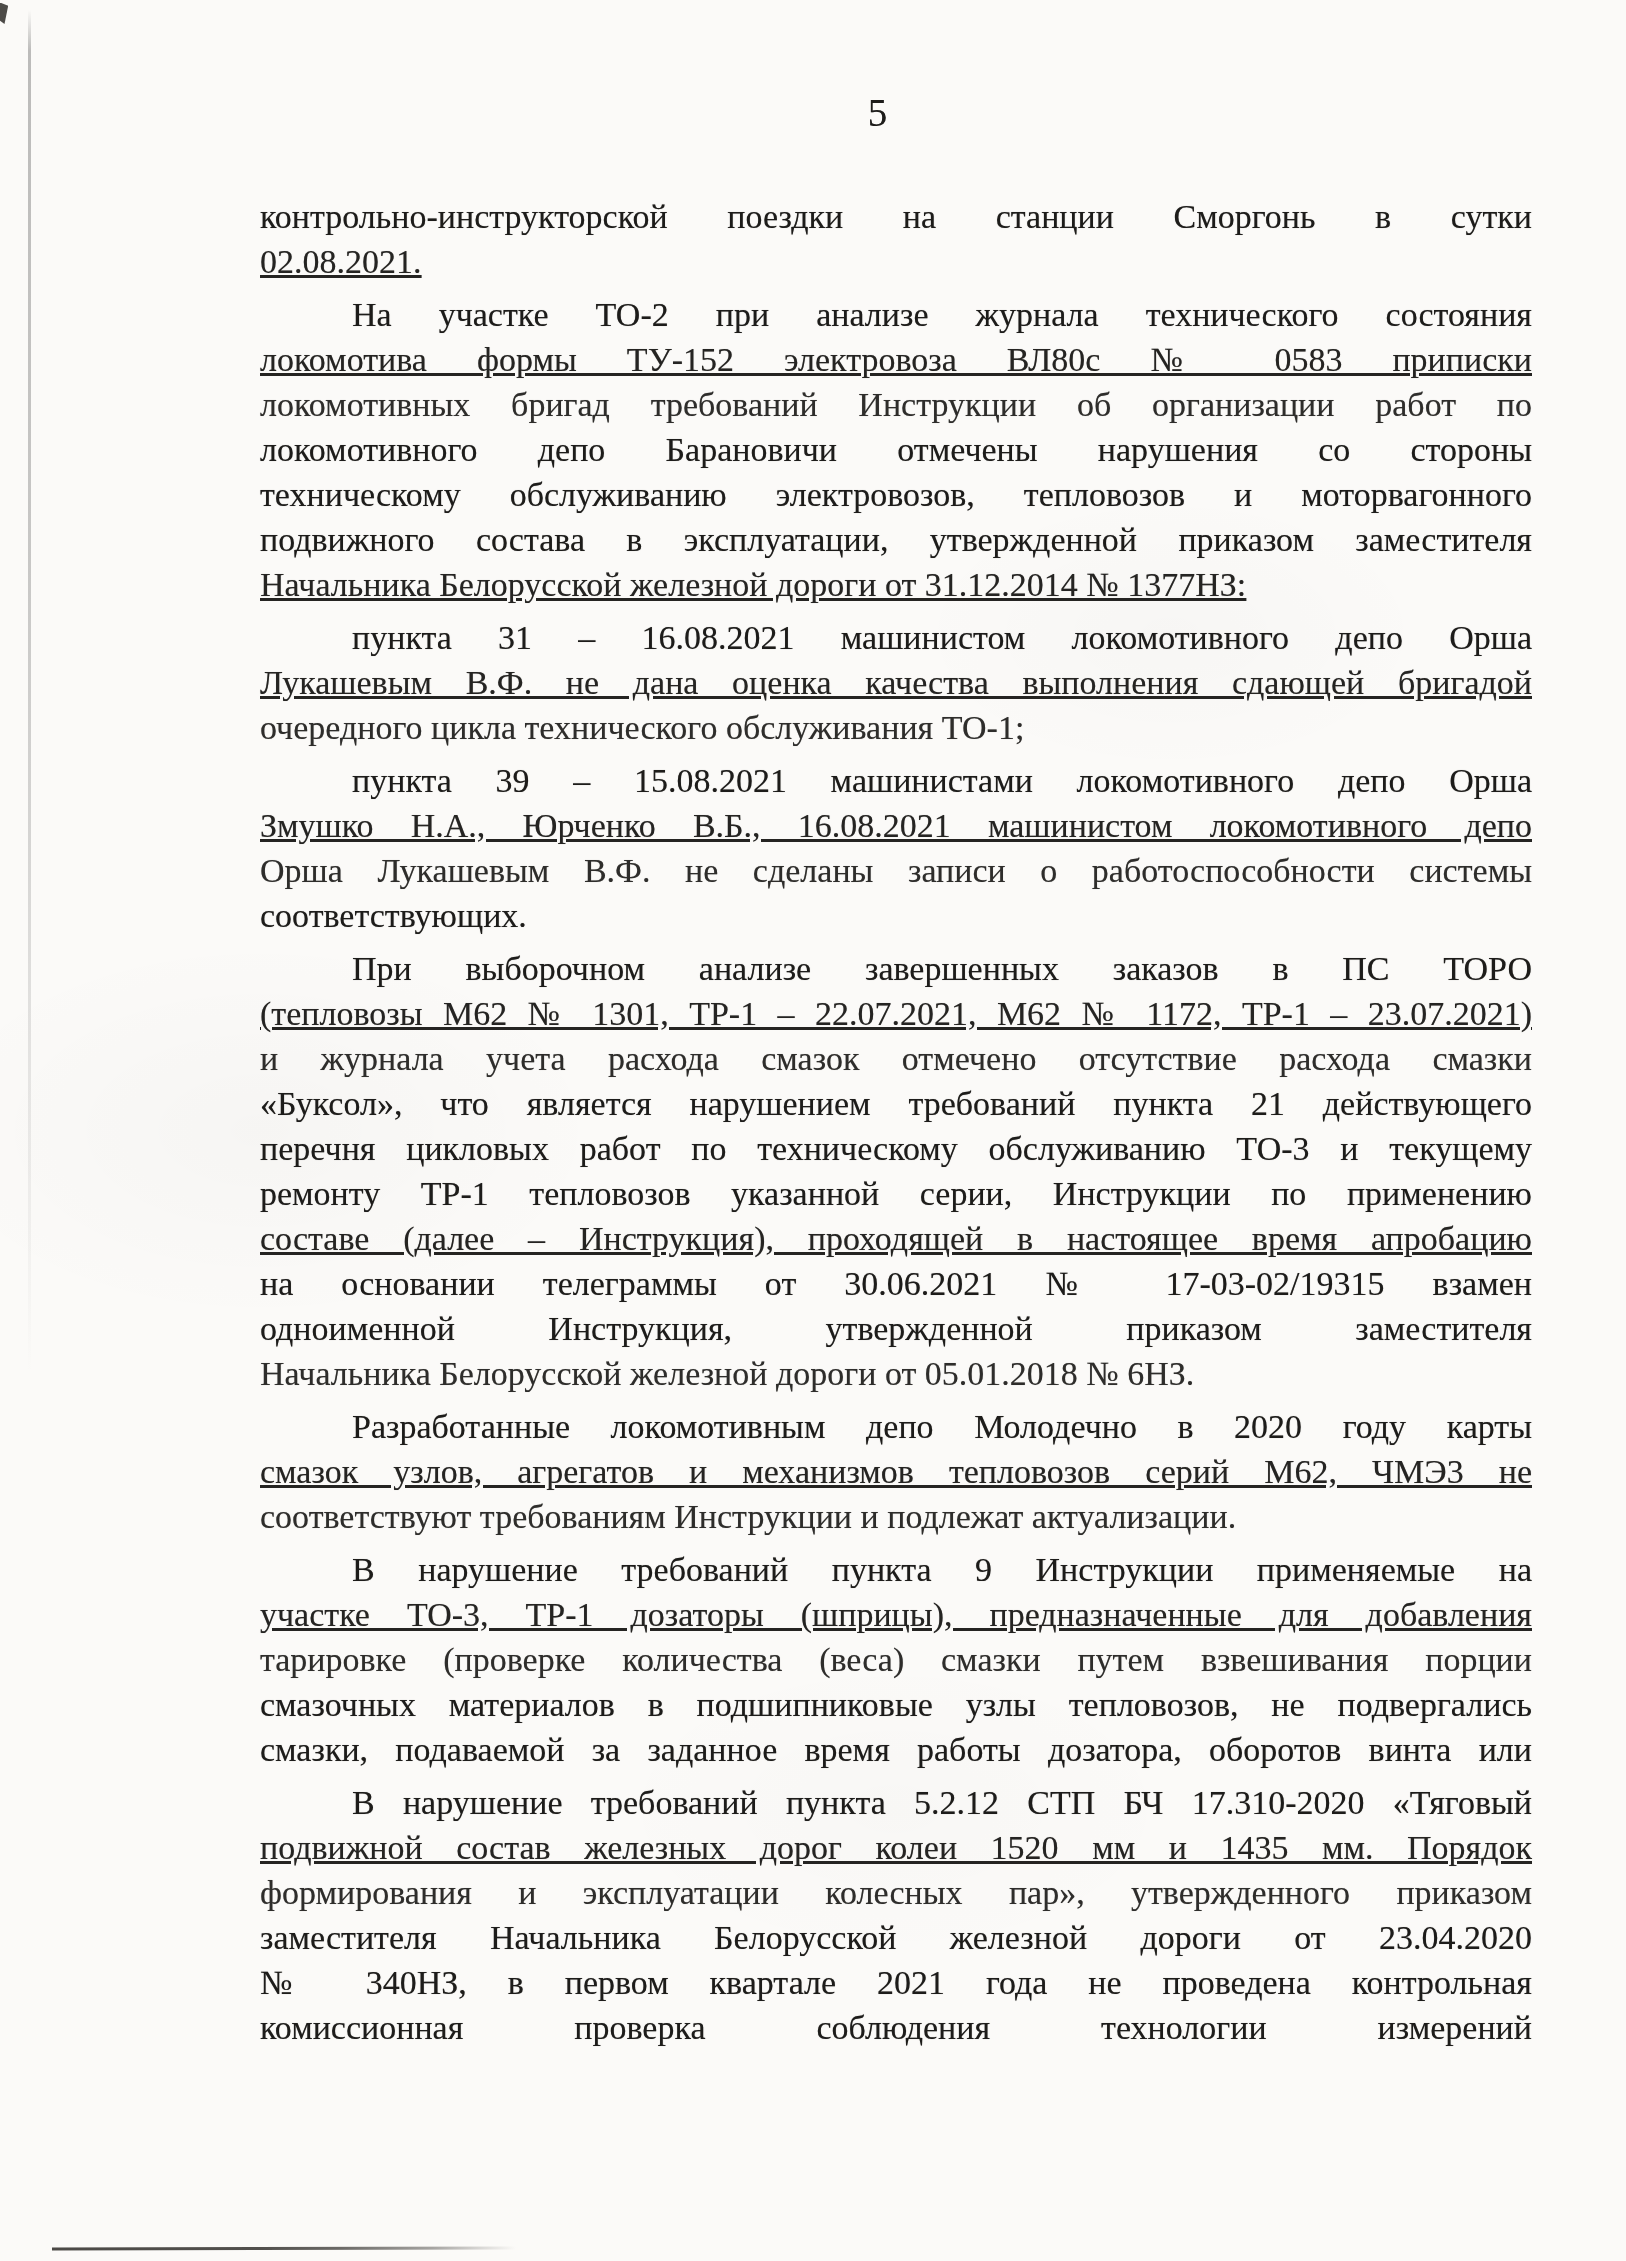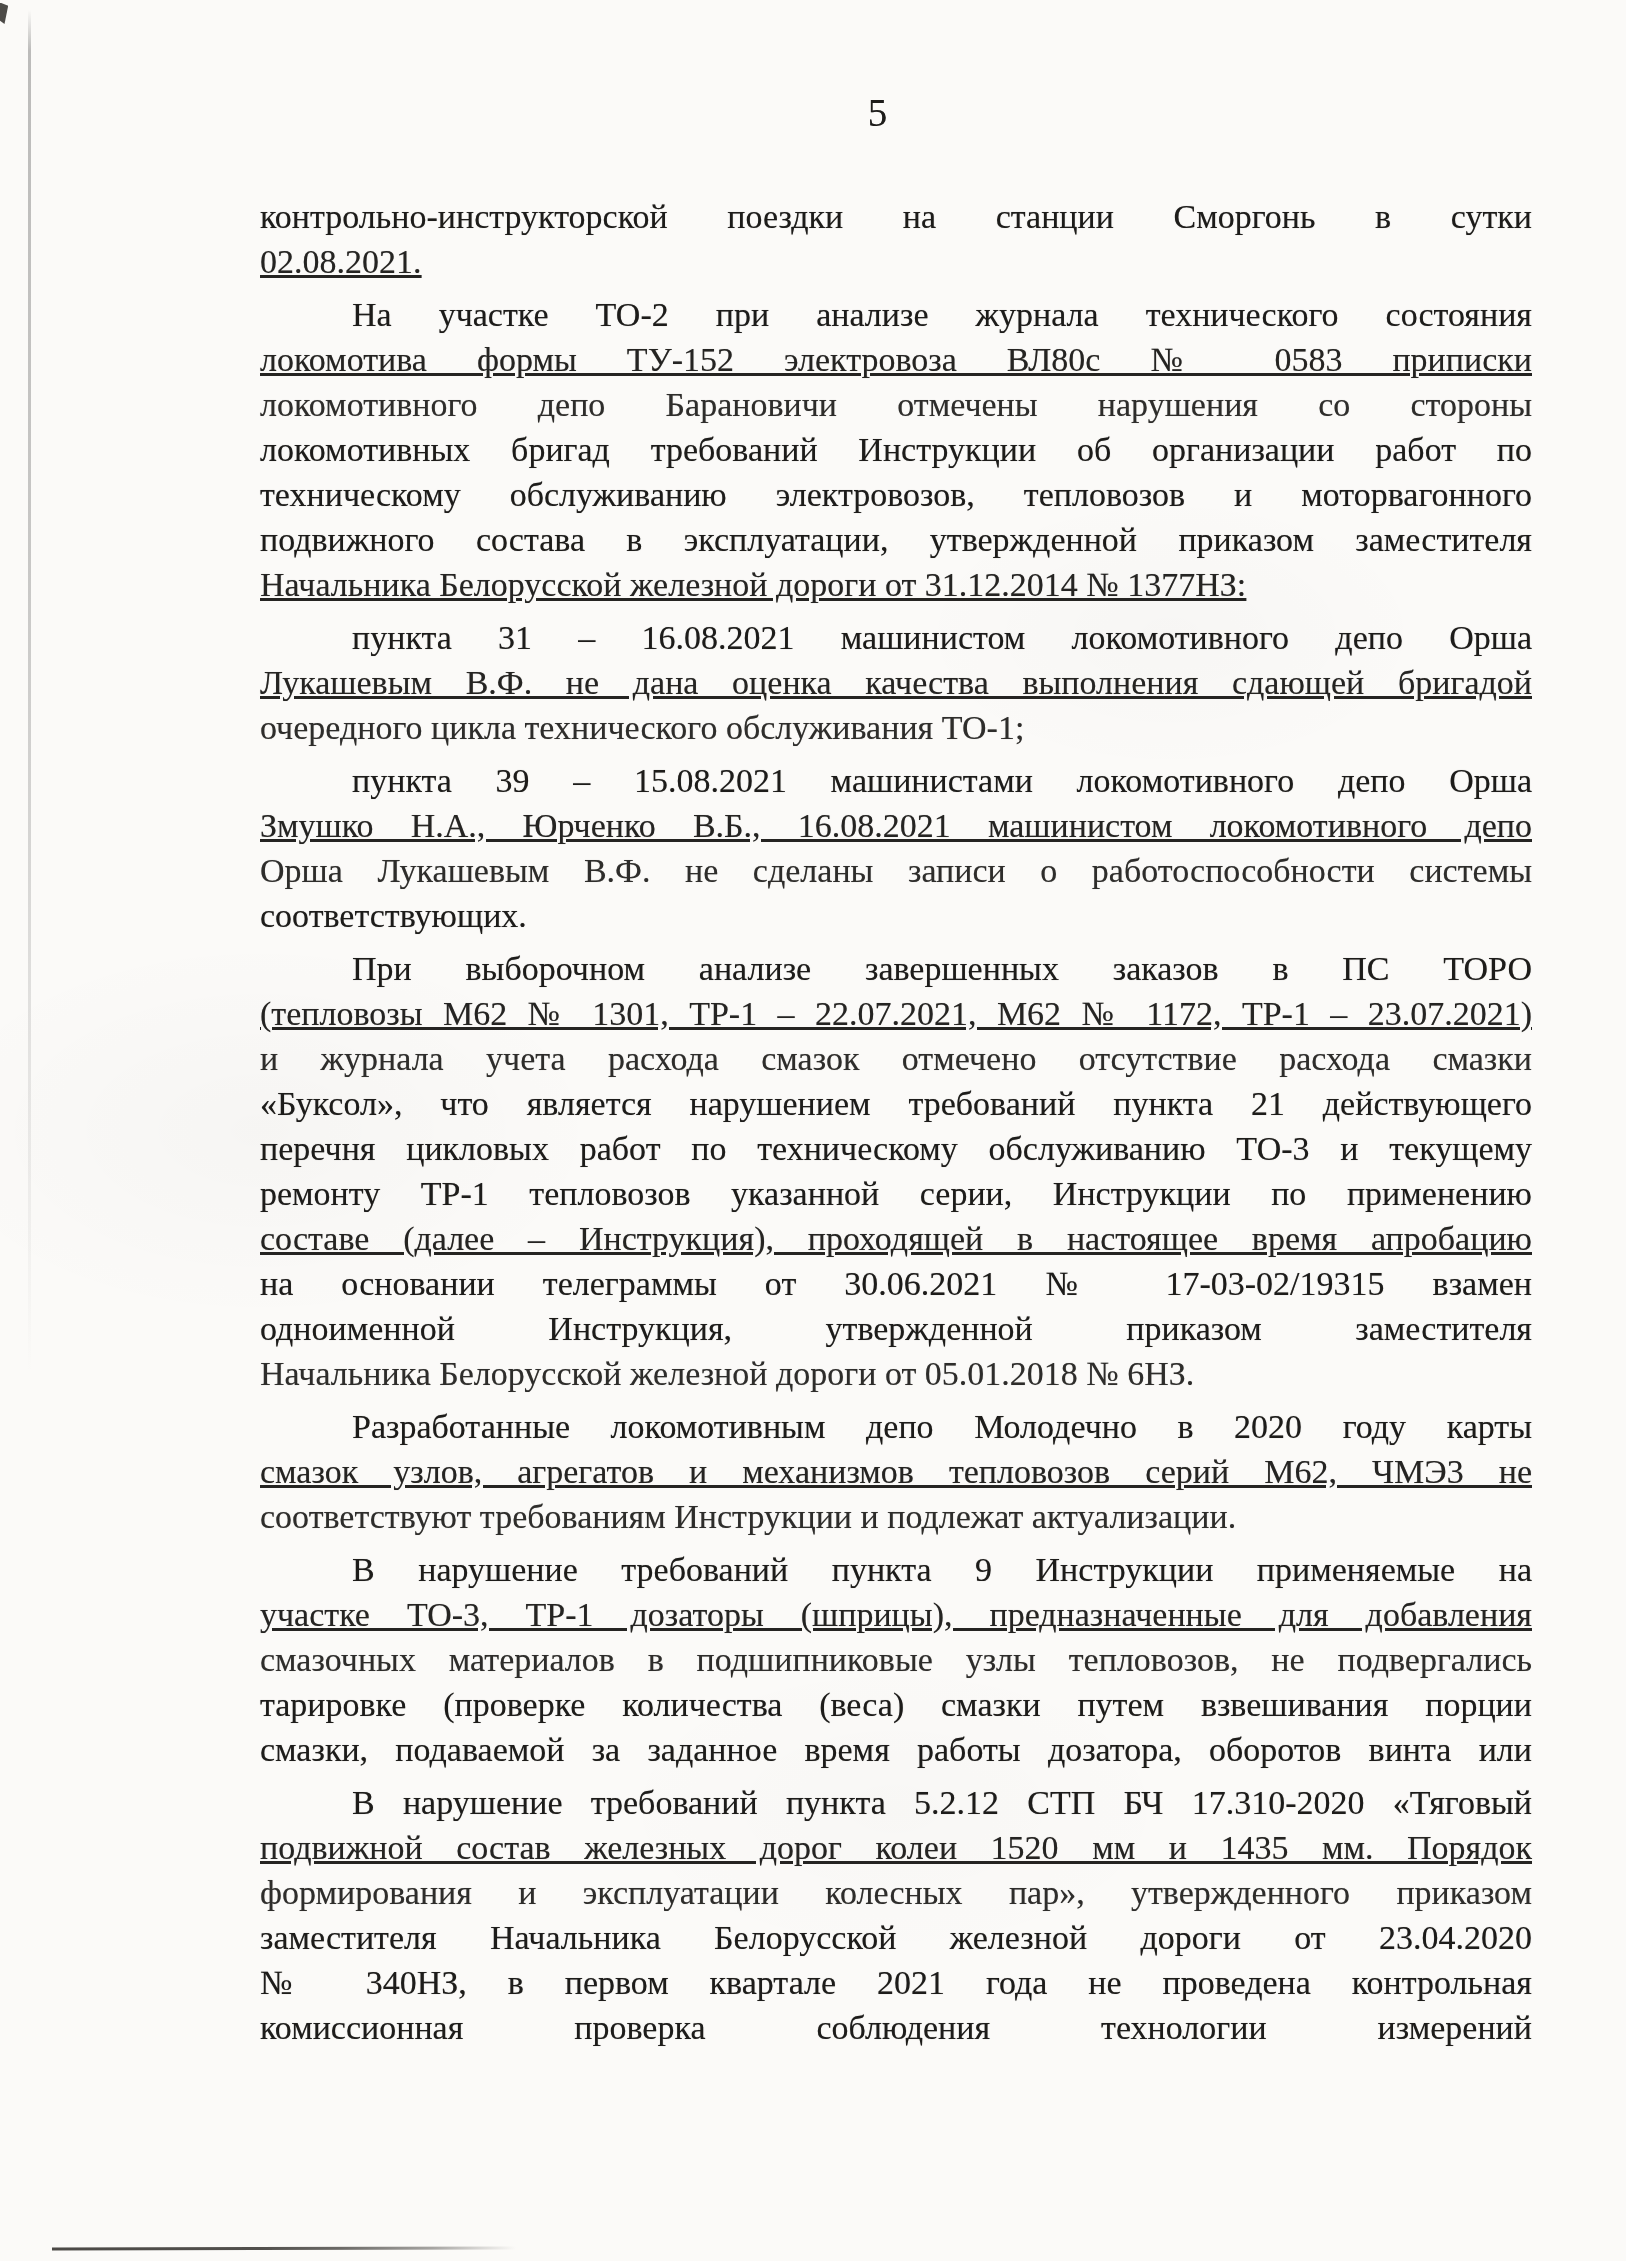"локомотивного депо Барановичи отмечены" div.line { order: before "локомотивных бригад требований" -> after "локомотивных бригад требований" }
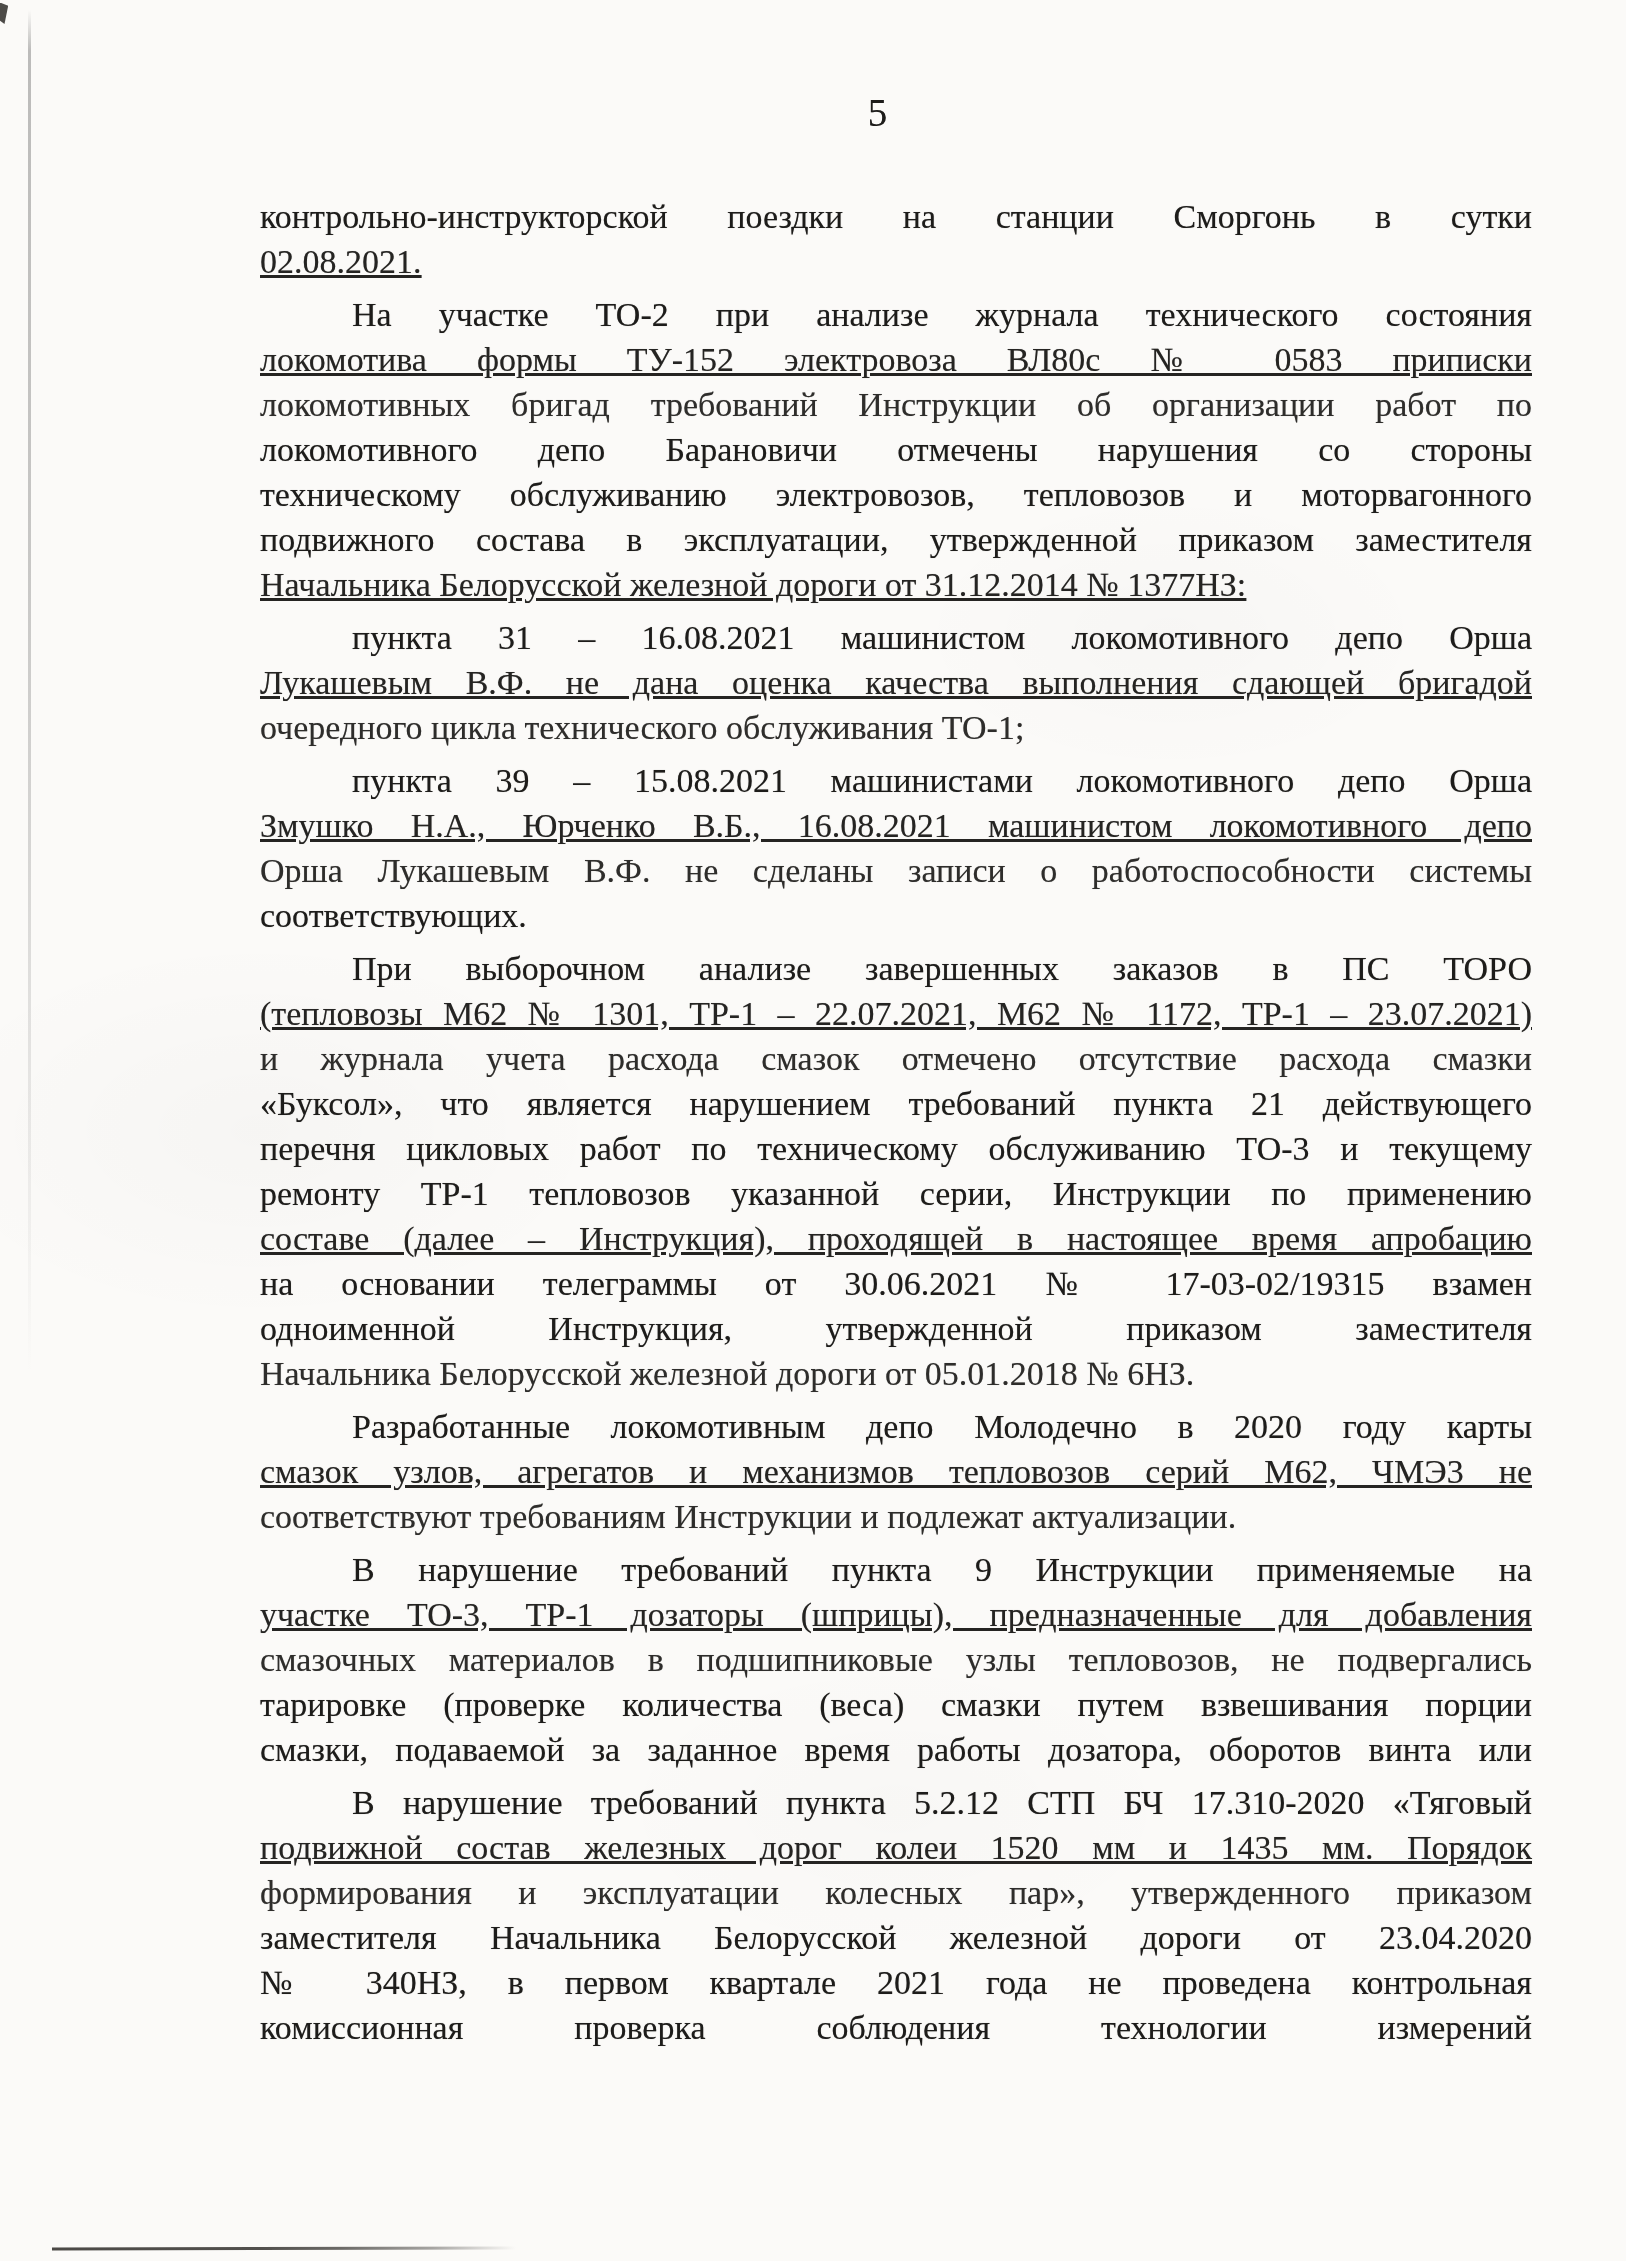"смазочных материалов в подшипниковые" div.line { order: before "тарировке (проверке количества (веса)" -> after "тарировке (проверке количества (веса)" }
